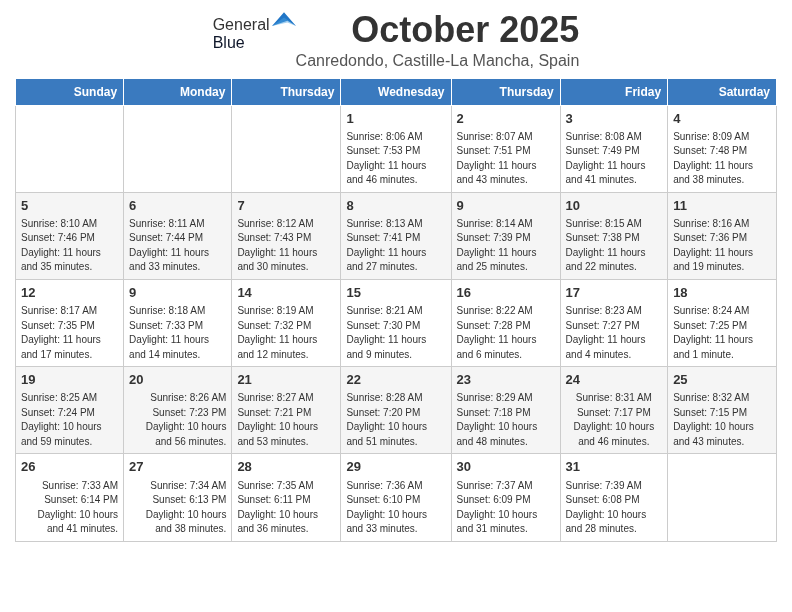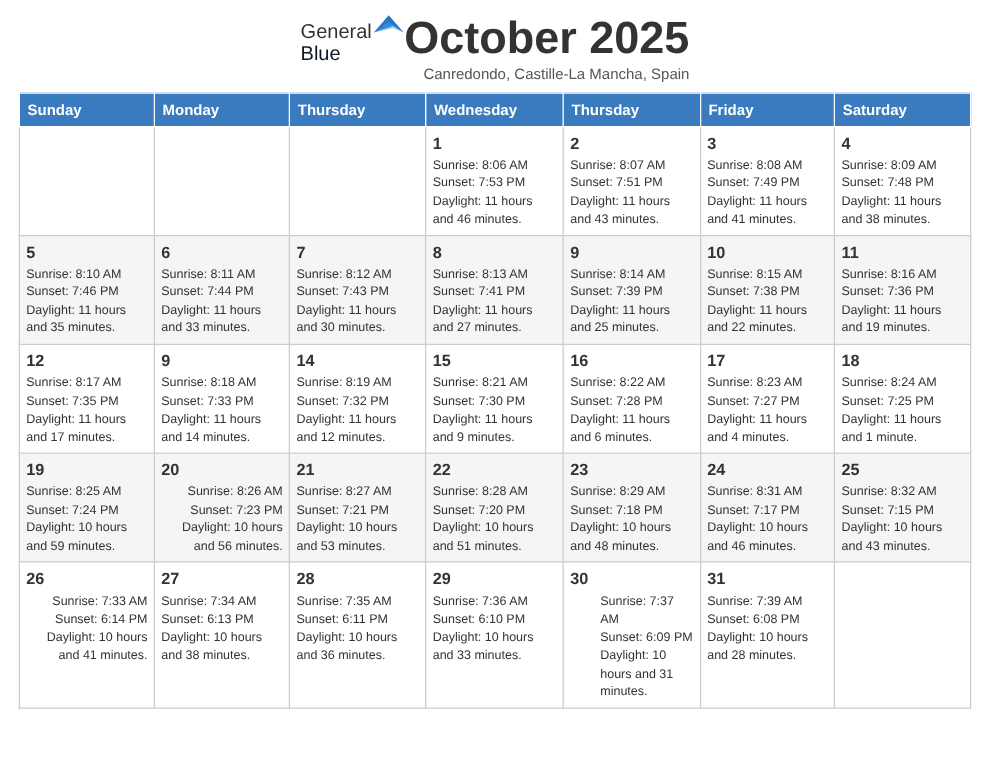"Canredondo, Castille-La Mancha, Spain" .location { font-size: 12px -> 16px }
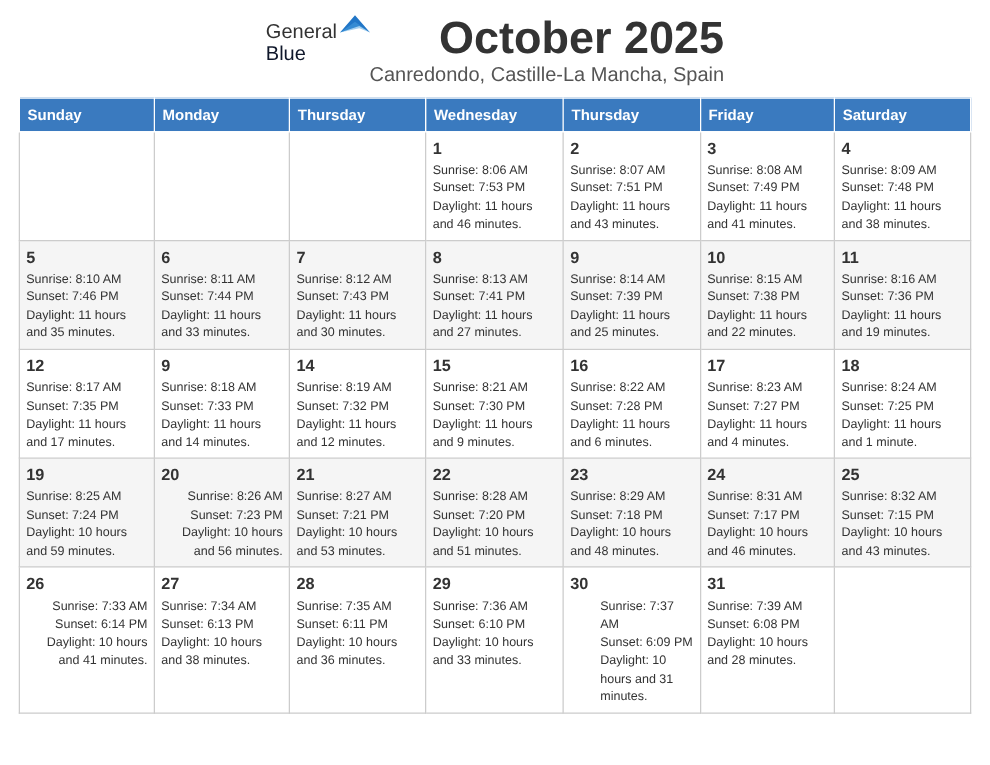"Sunday" .calendar thead th { text-align: left -> right }
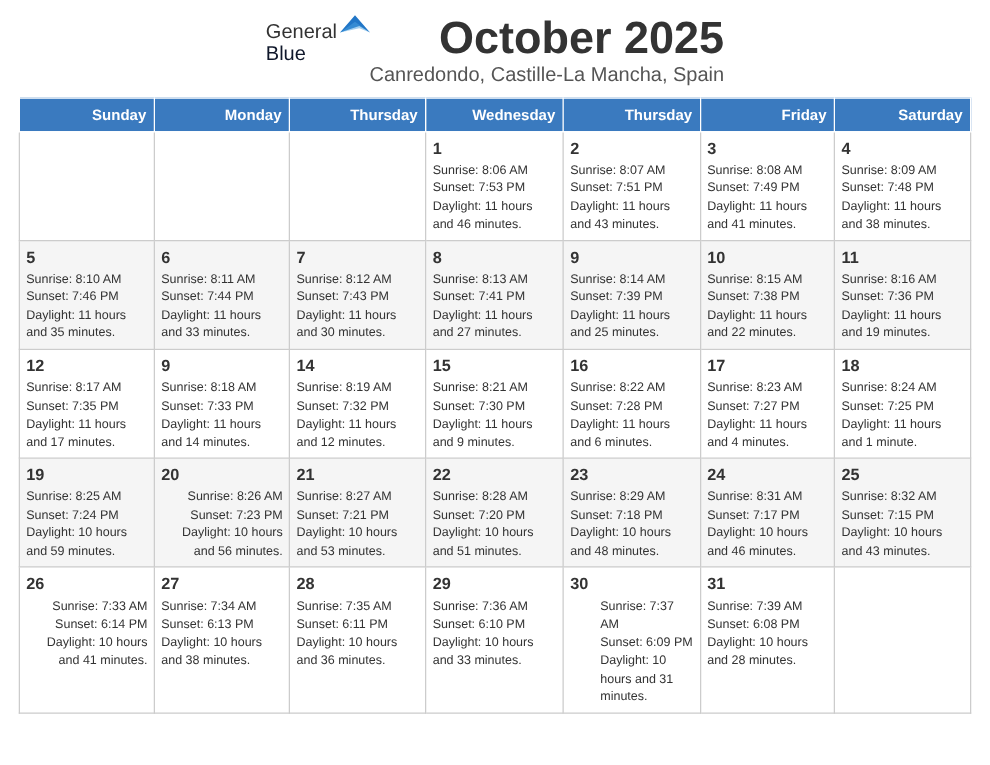"Sunrise: 8:31 AM" div.day-info { text-align: none -> center }
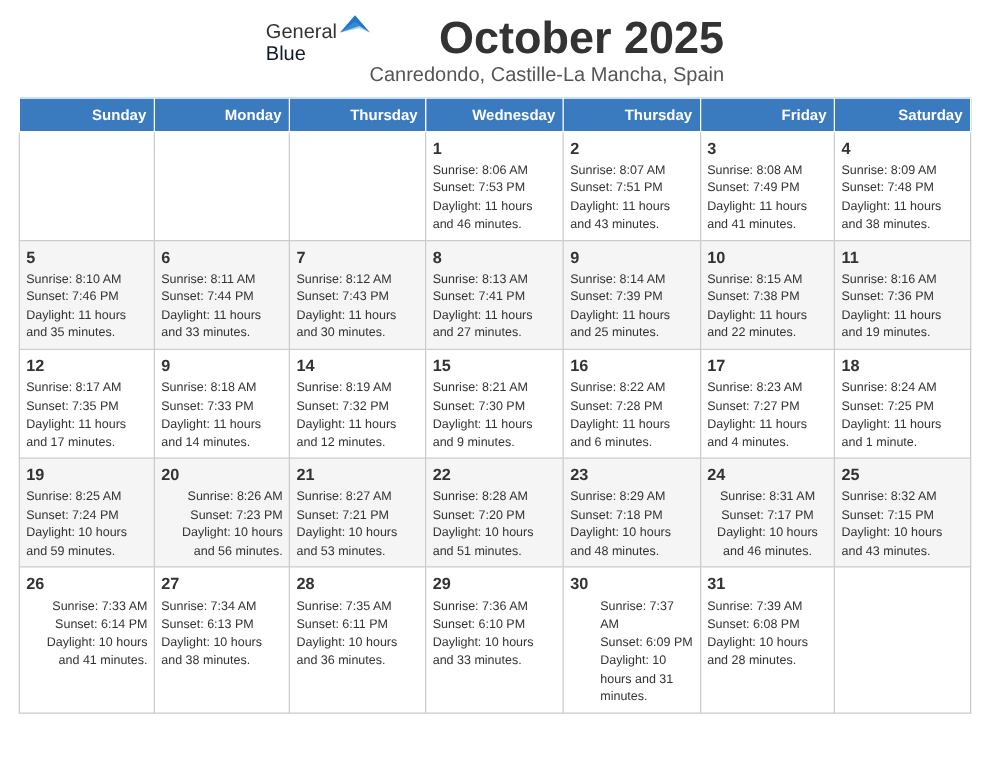"Sunrise: 7:34 AM" div.day-info { text-align: none -> right }
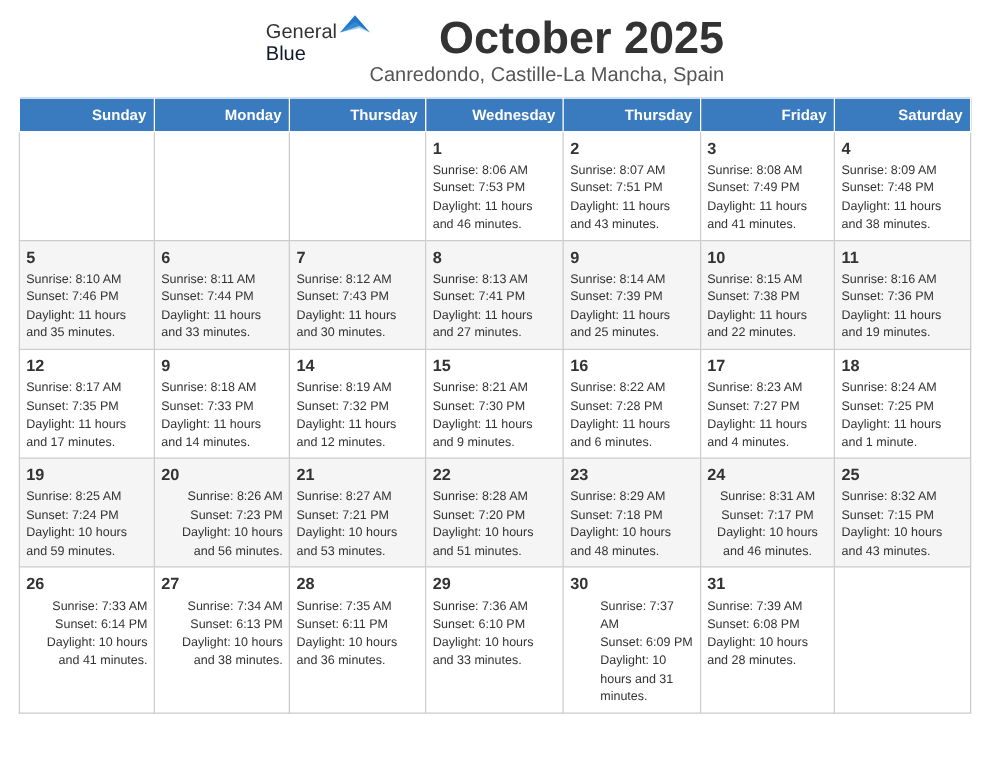"Sunrise: 7:37 AM" div.day-info { margin-left: 24px -> none }
